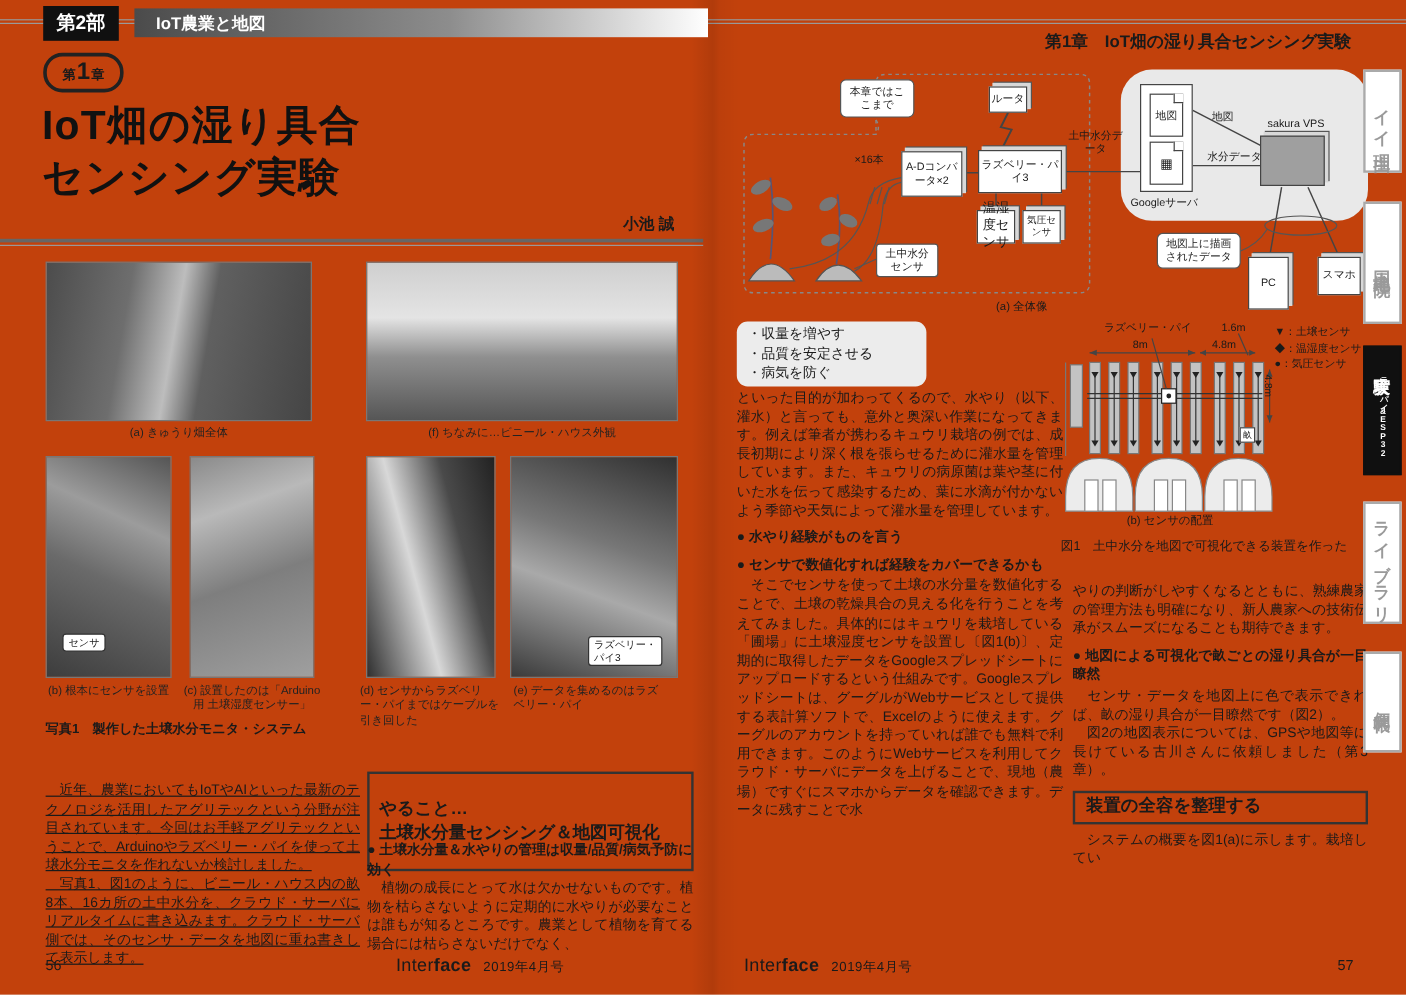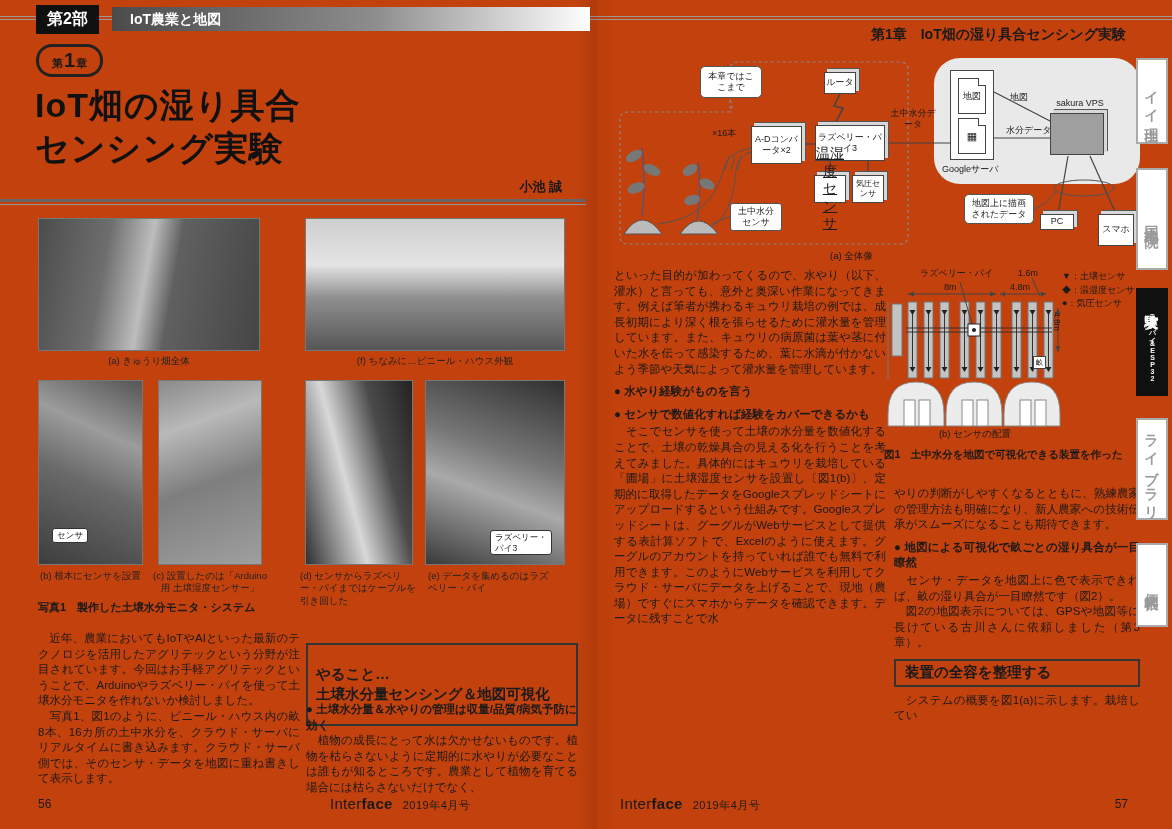"温湿度センサ" div.b3d { font-size: 14px -> 11px; text-decoration: underline -> none }
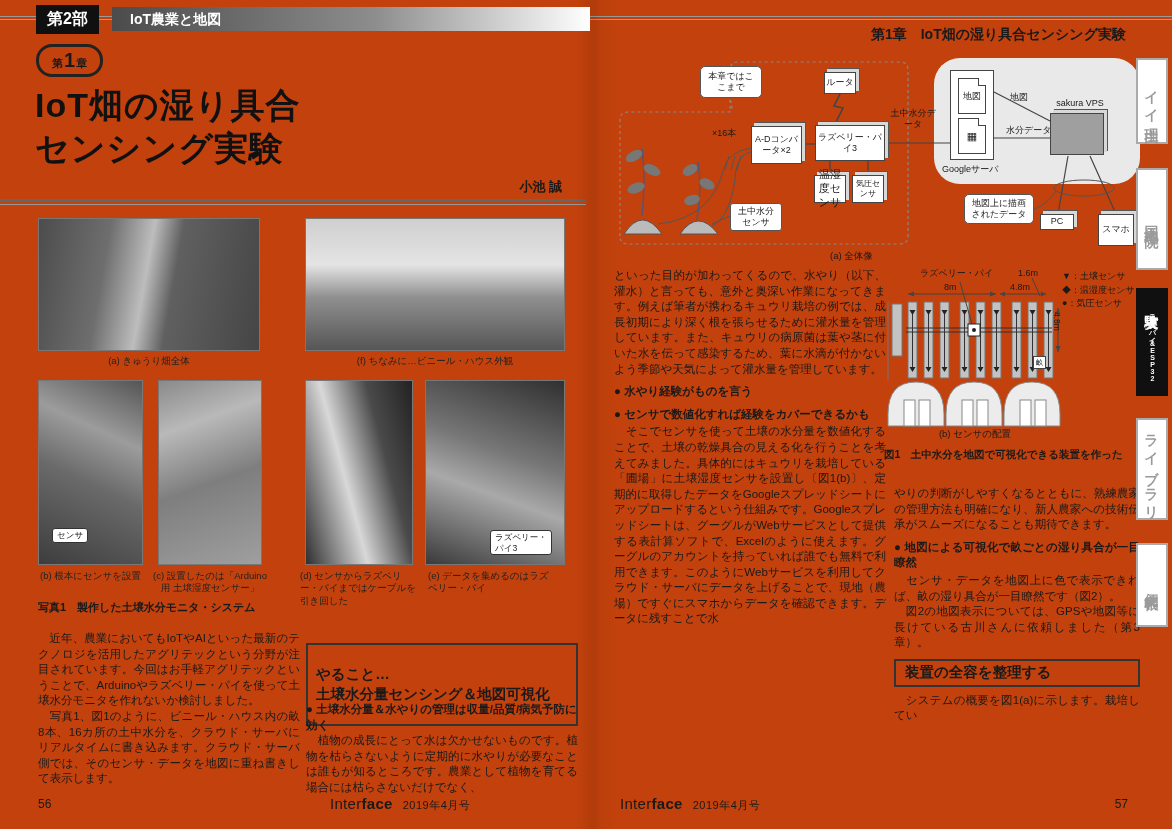"PC" div.b3d { height: 16px -> 44px }
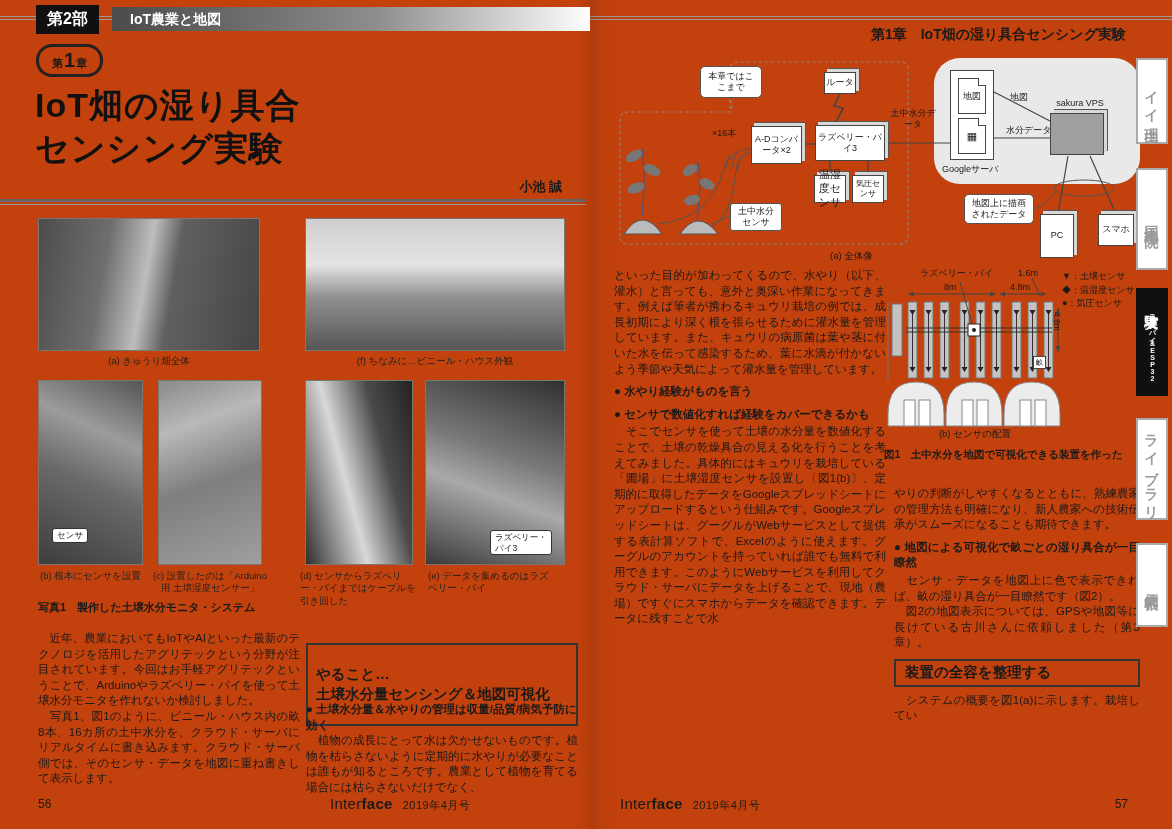"・収量を増やす" div.bullets { html: none -> <div> <div>・収量を増やす</div> <div>・品質を安定させる</div> <div>・病気を防ぐ</div> </div> }
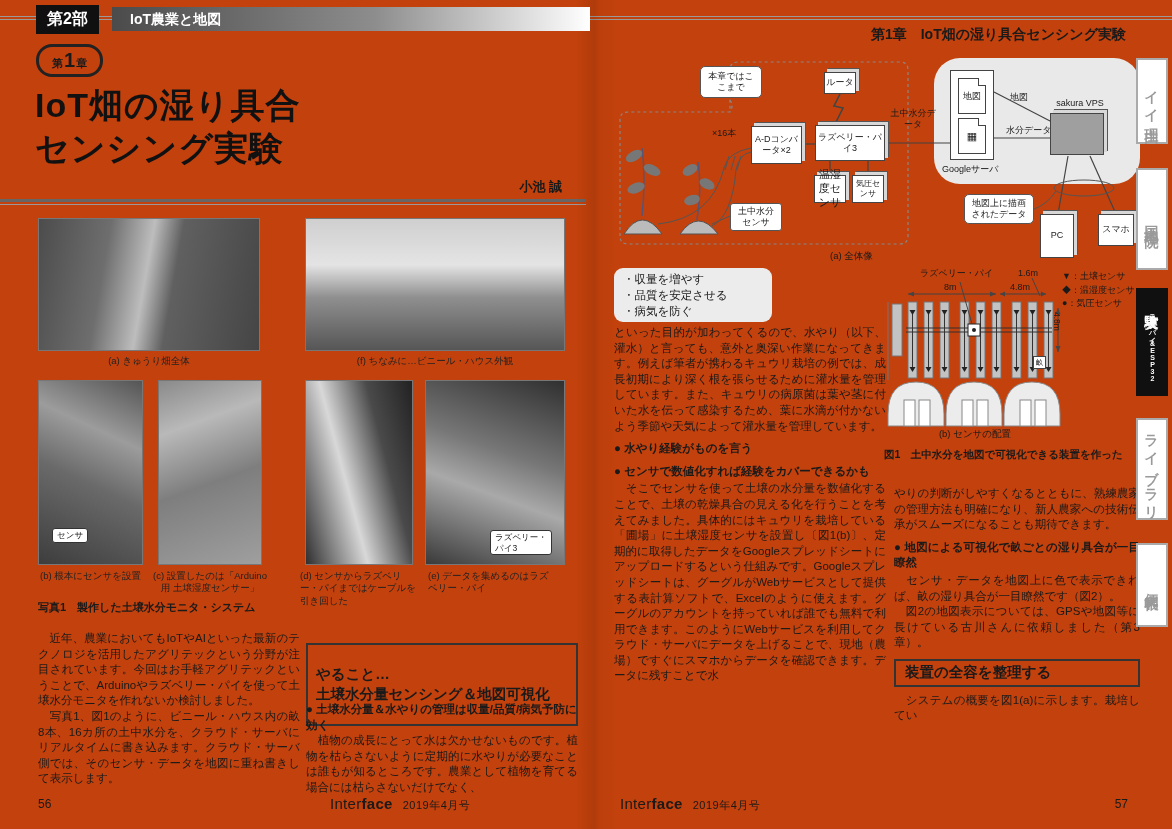"図1 土中水分を地図で可視化できる装置を作った" .fig1-caption { font-weight: bold -> normal }
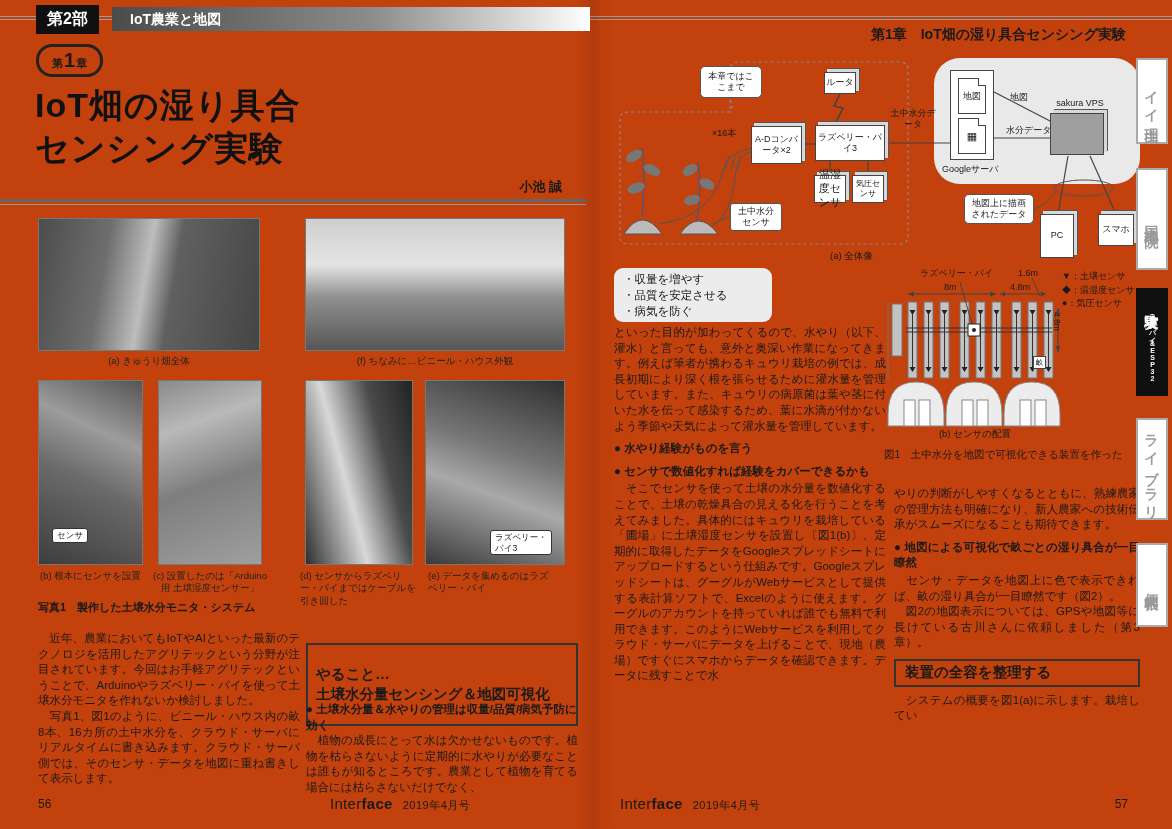"近年、農業においてもIoTやAIといった最新のテクノロジを活用したアグリテックと" .intro { text-decoration: none -> underline; top: 631px -> 652px }
